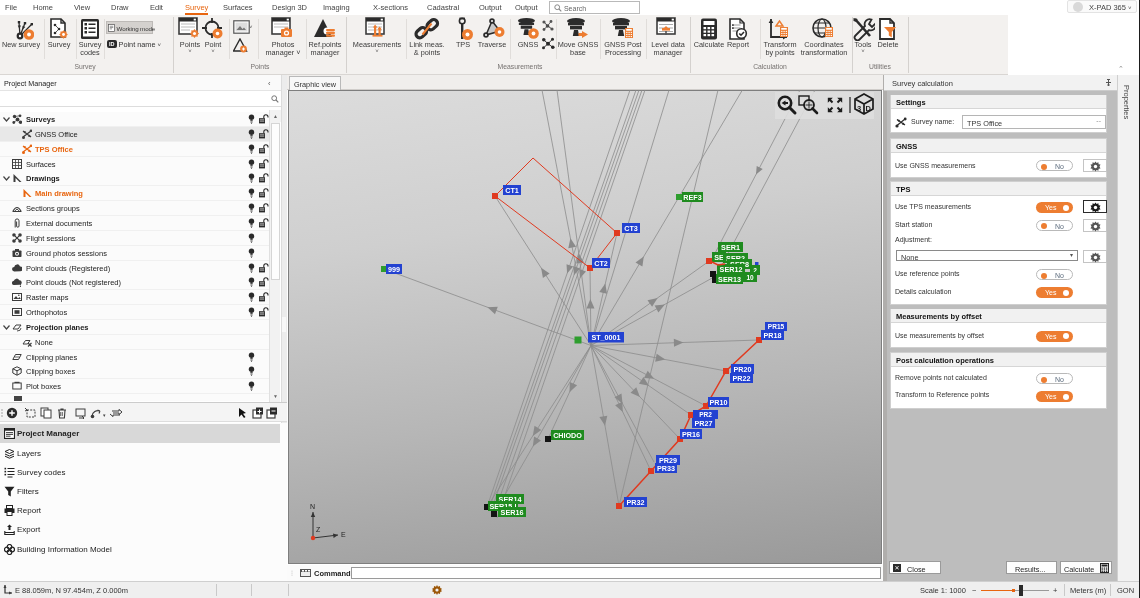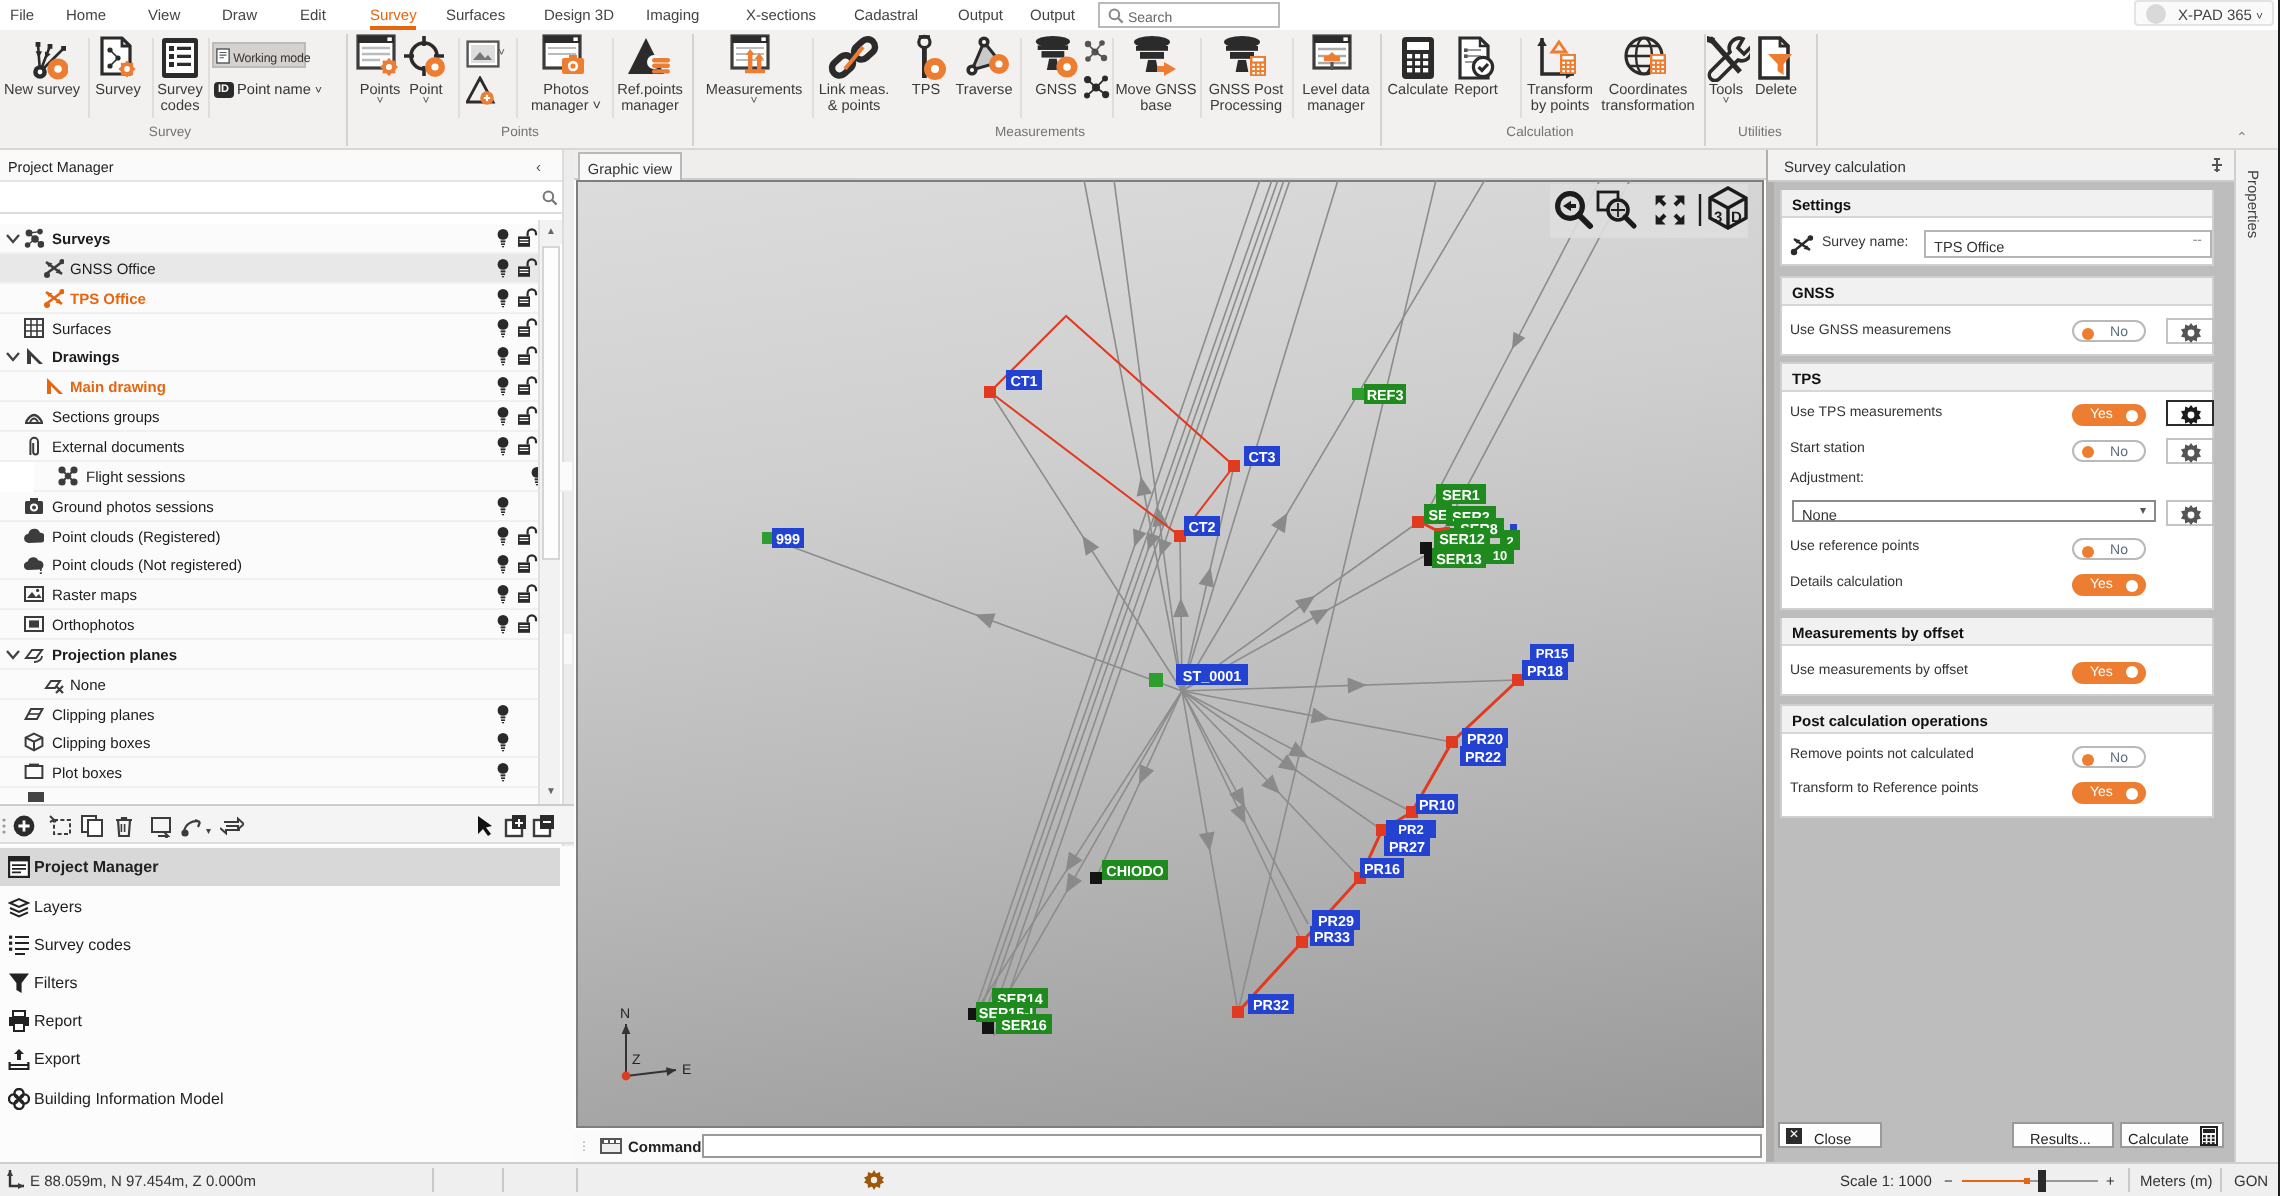"New survey" #ribbon { width: 1140px -> 1008px }
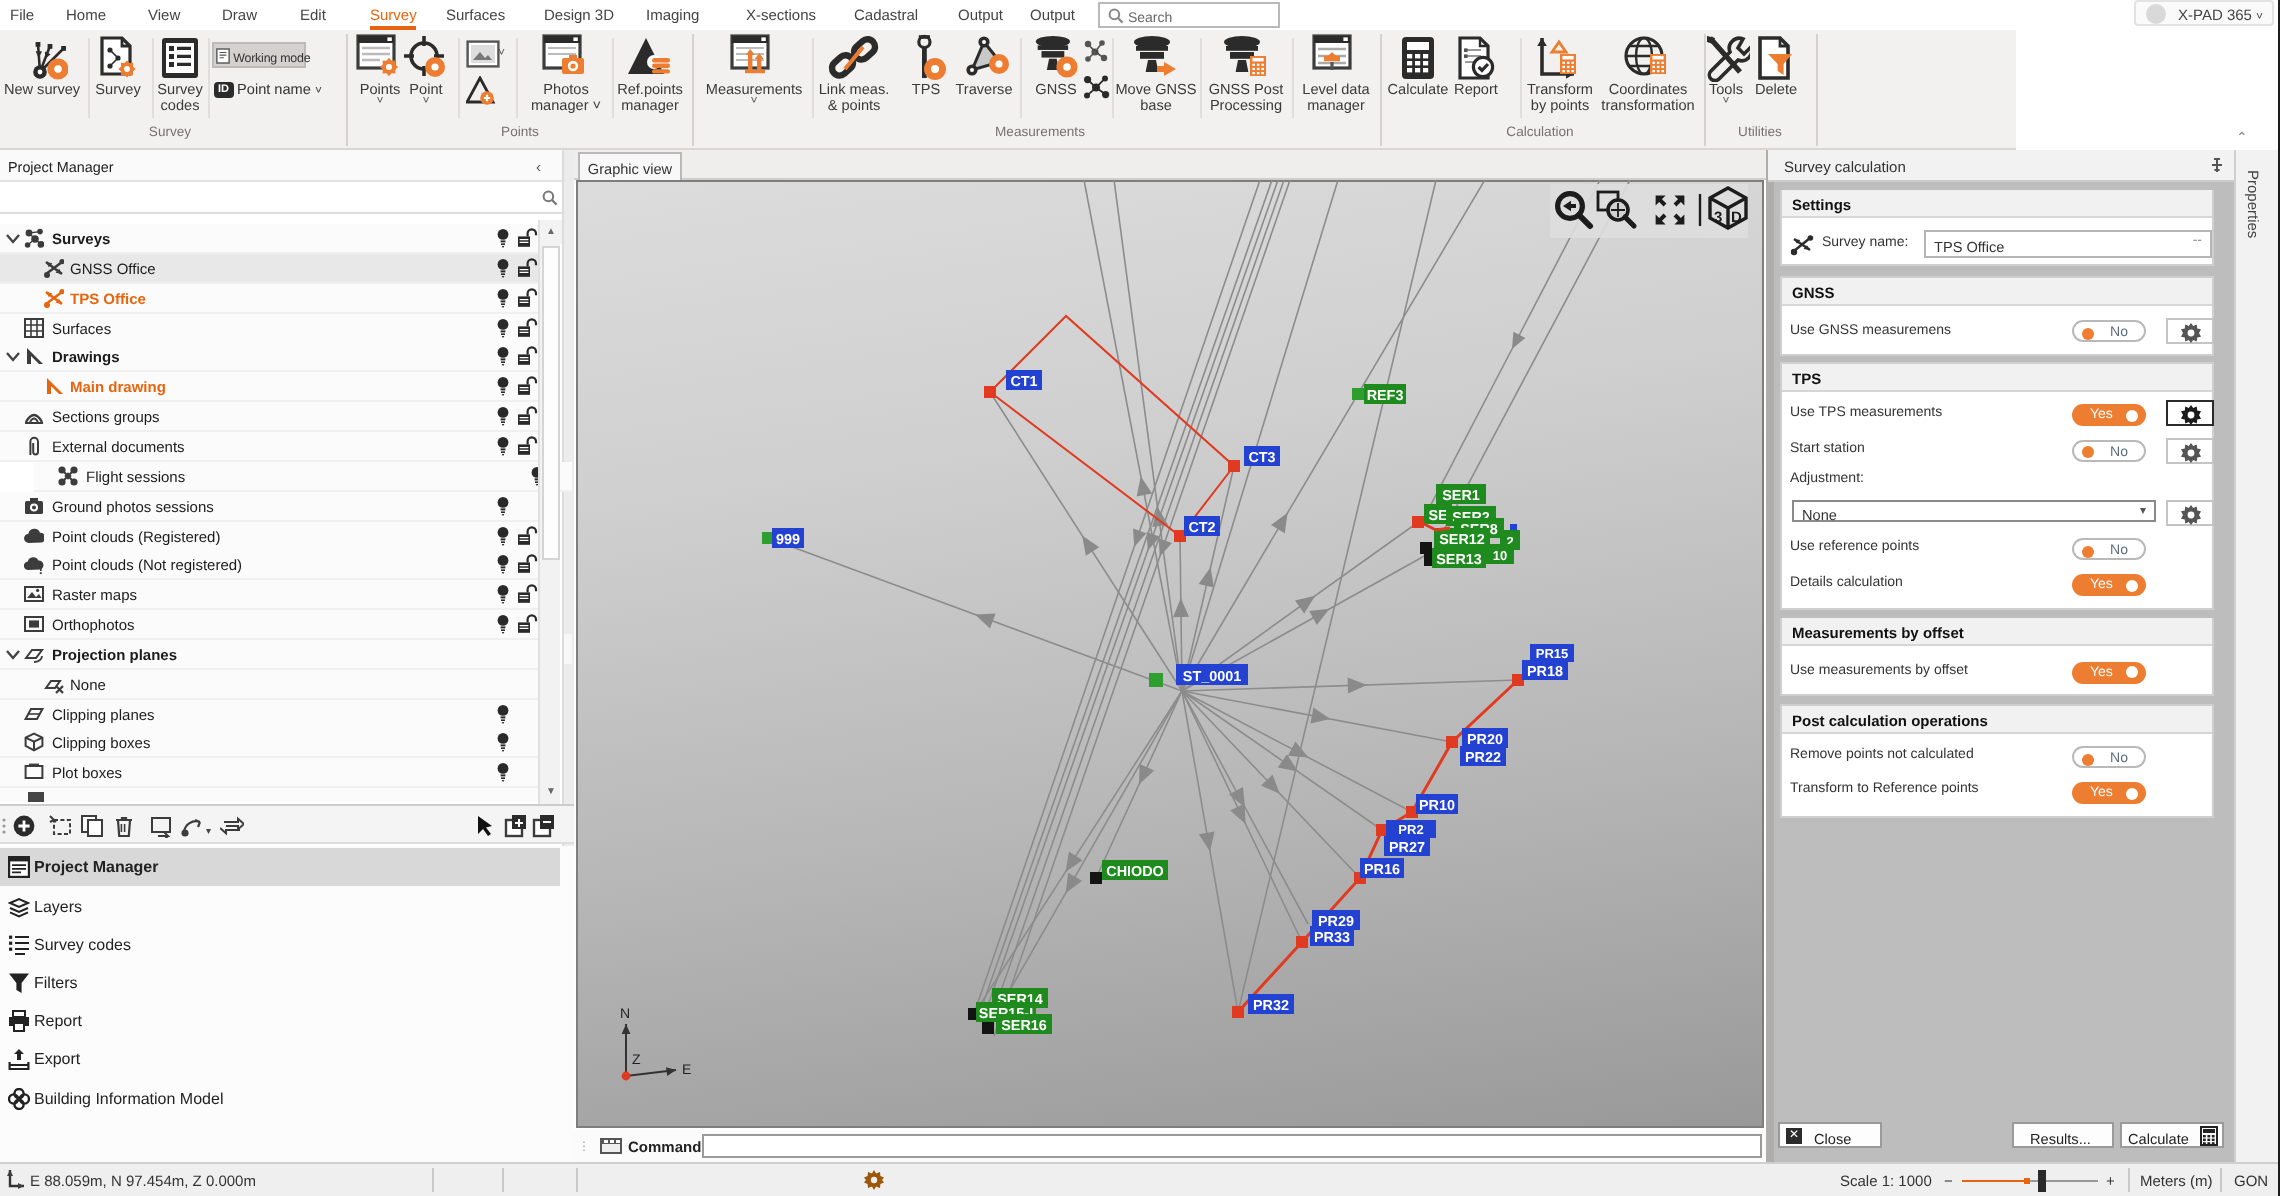"Flight sessions" div.trow { margin-left: 17px -> none }
